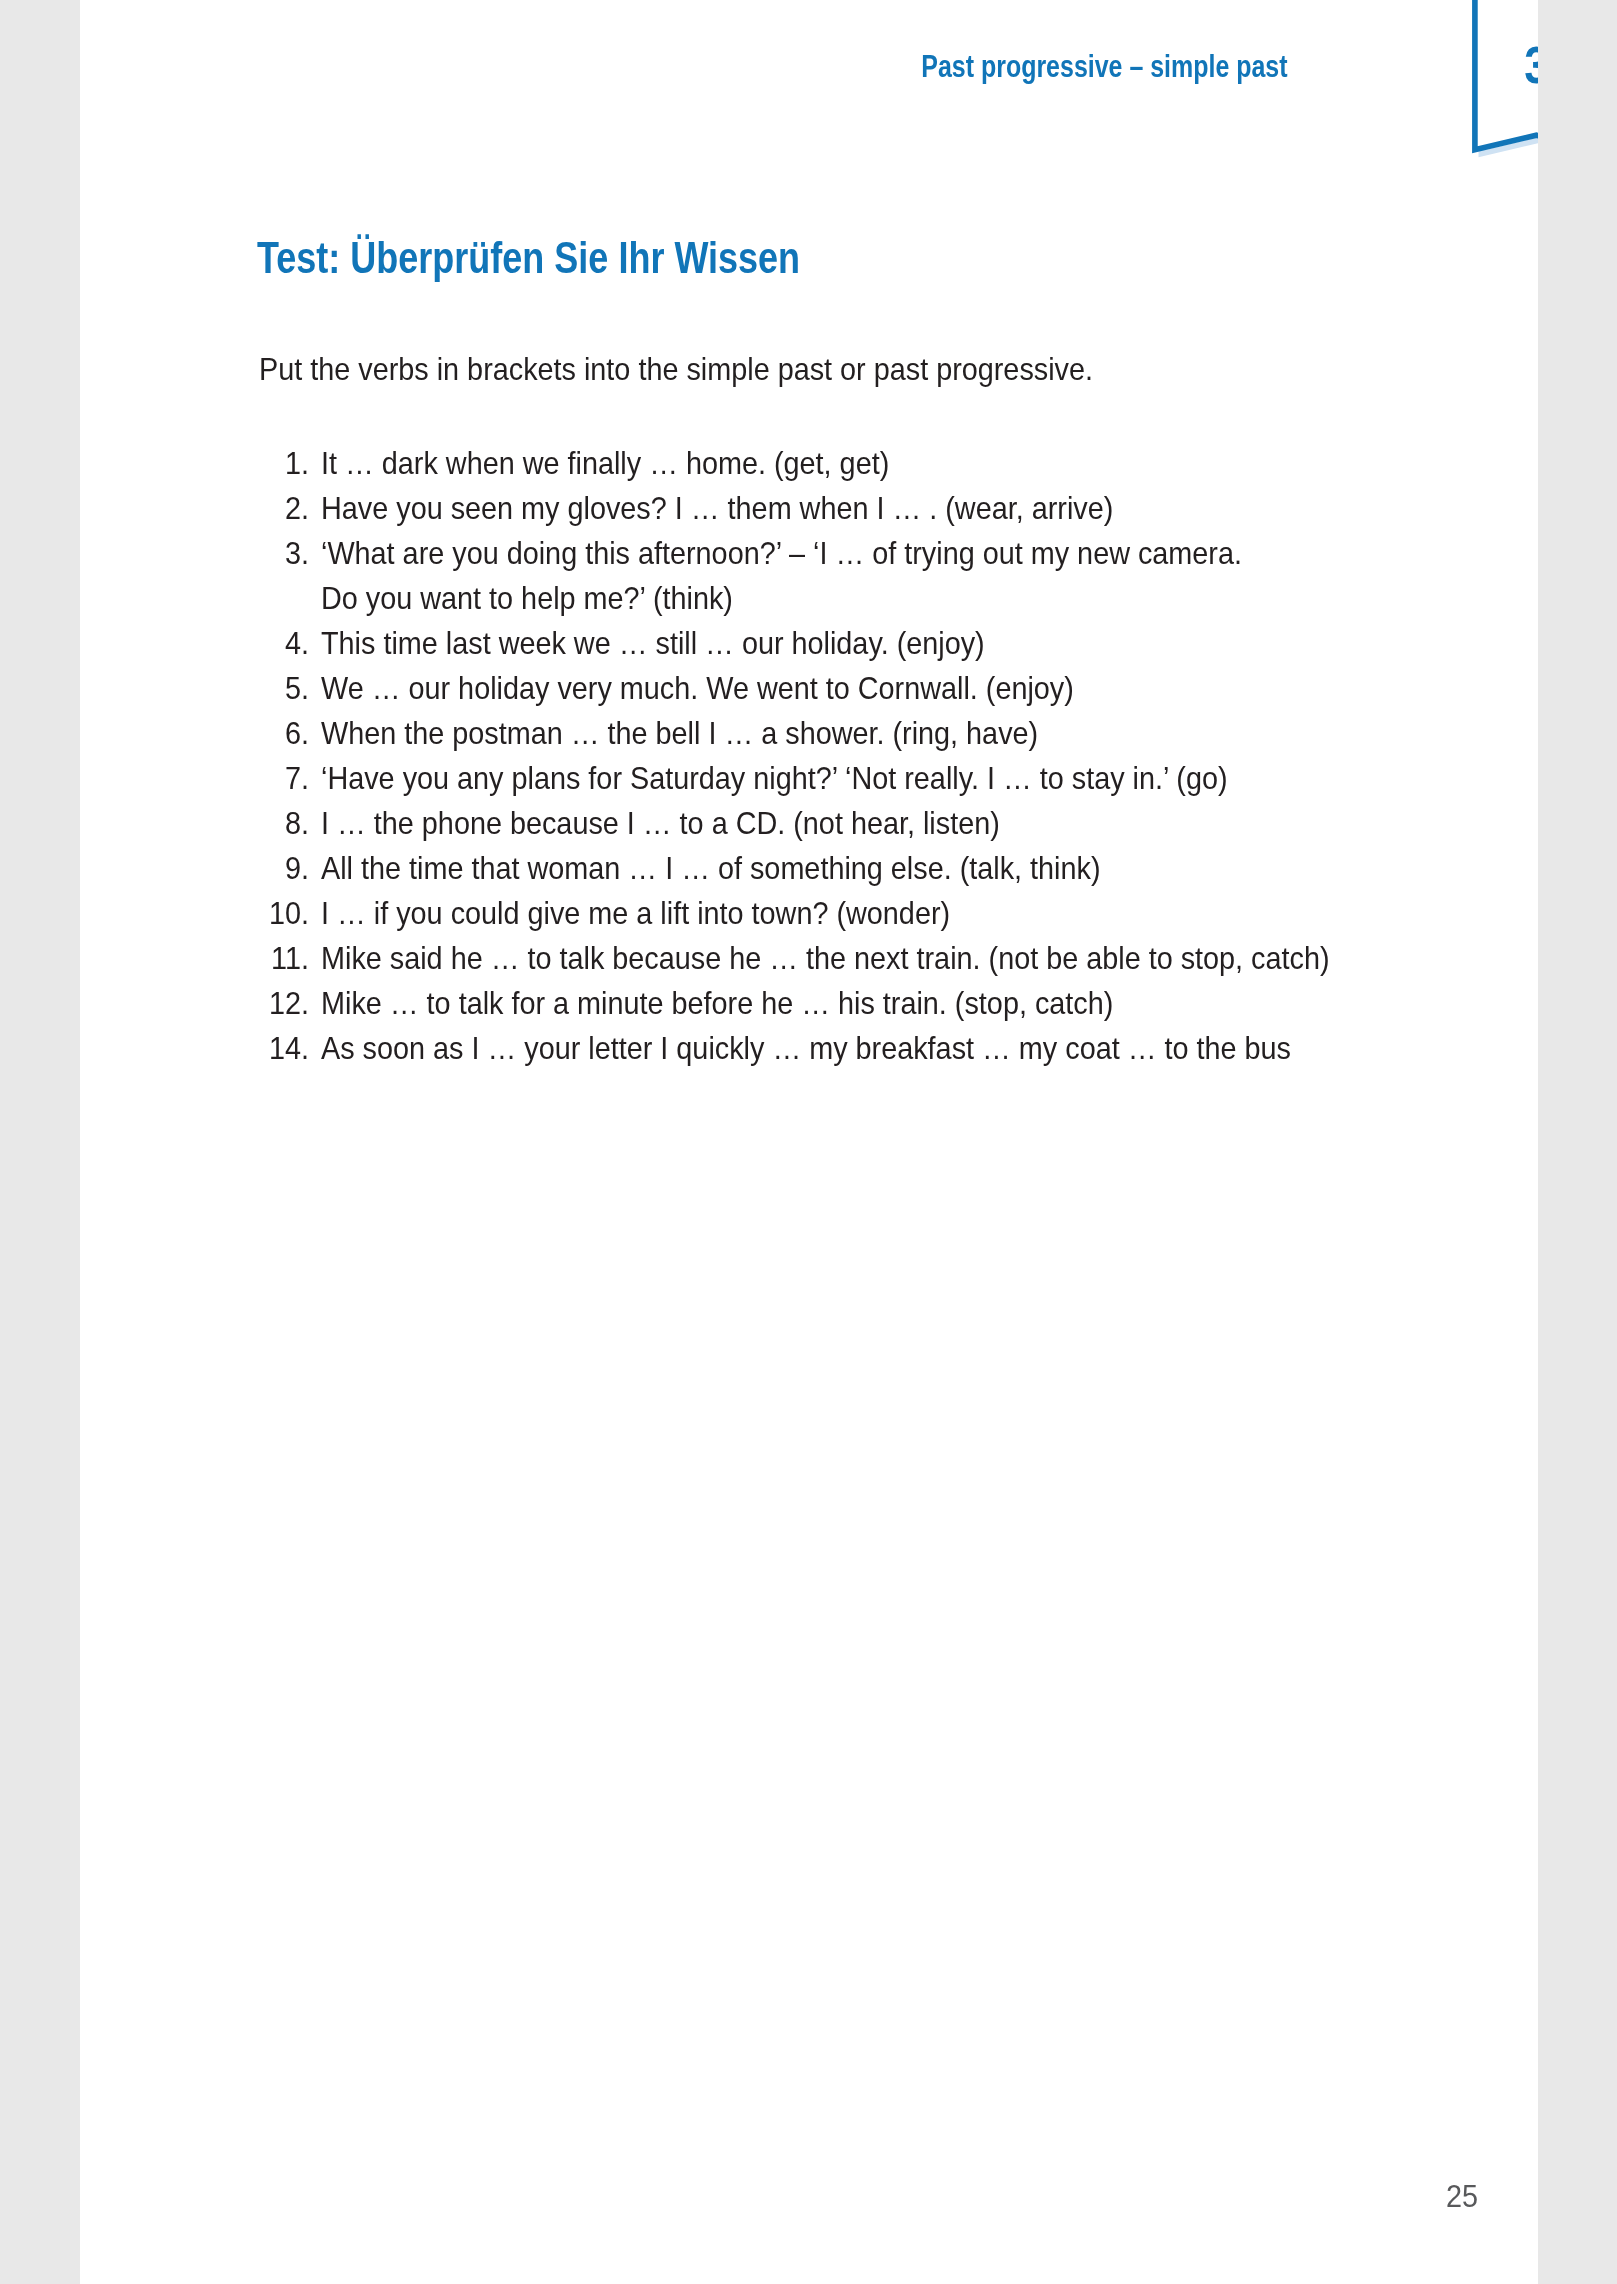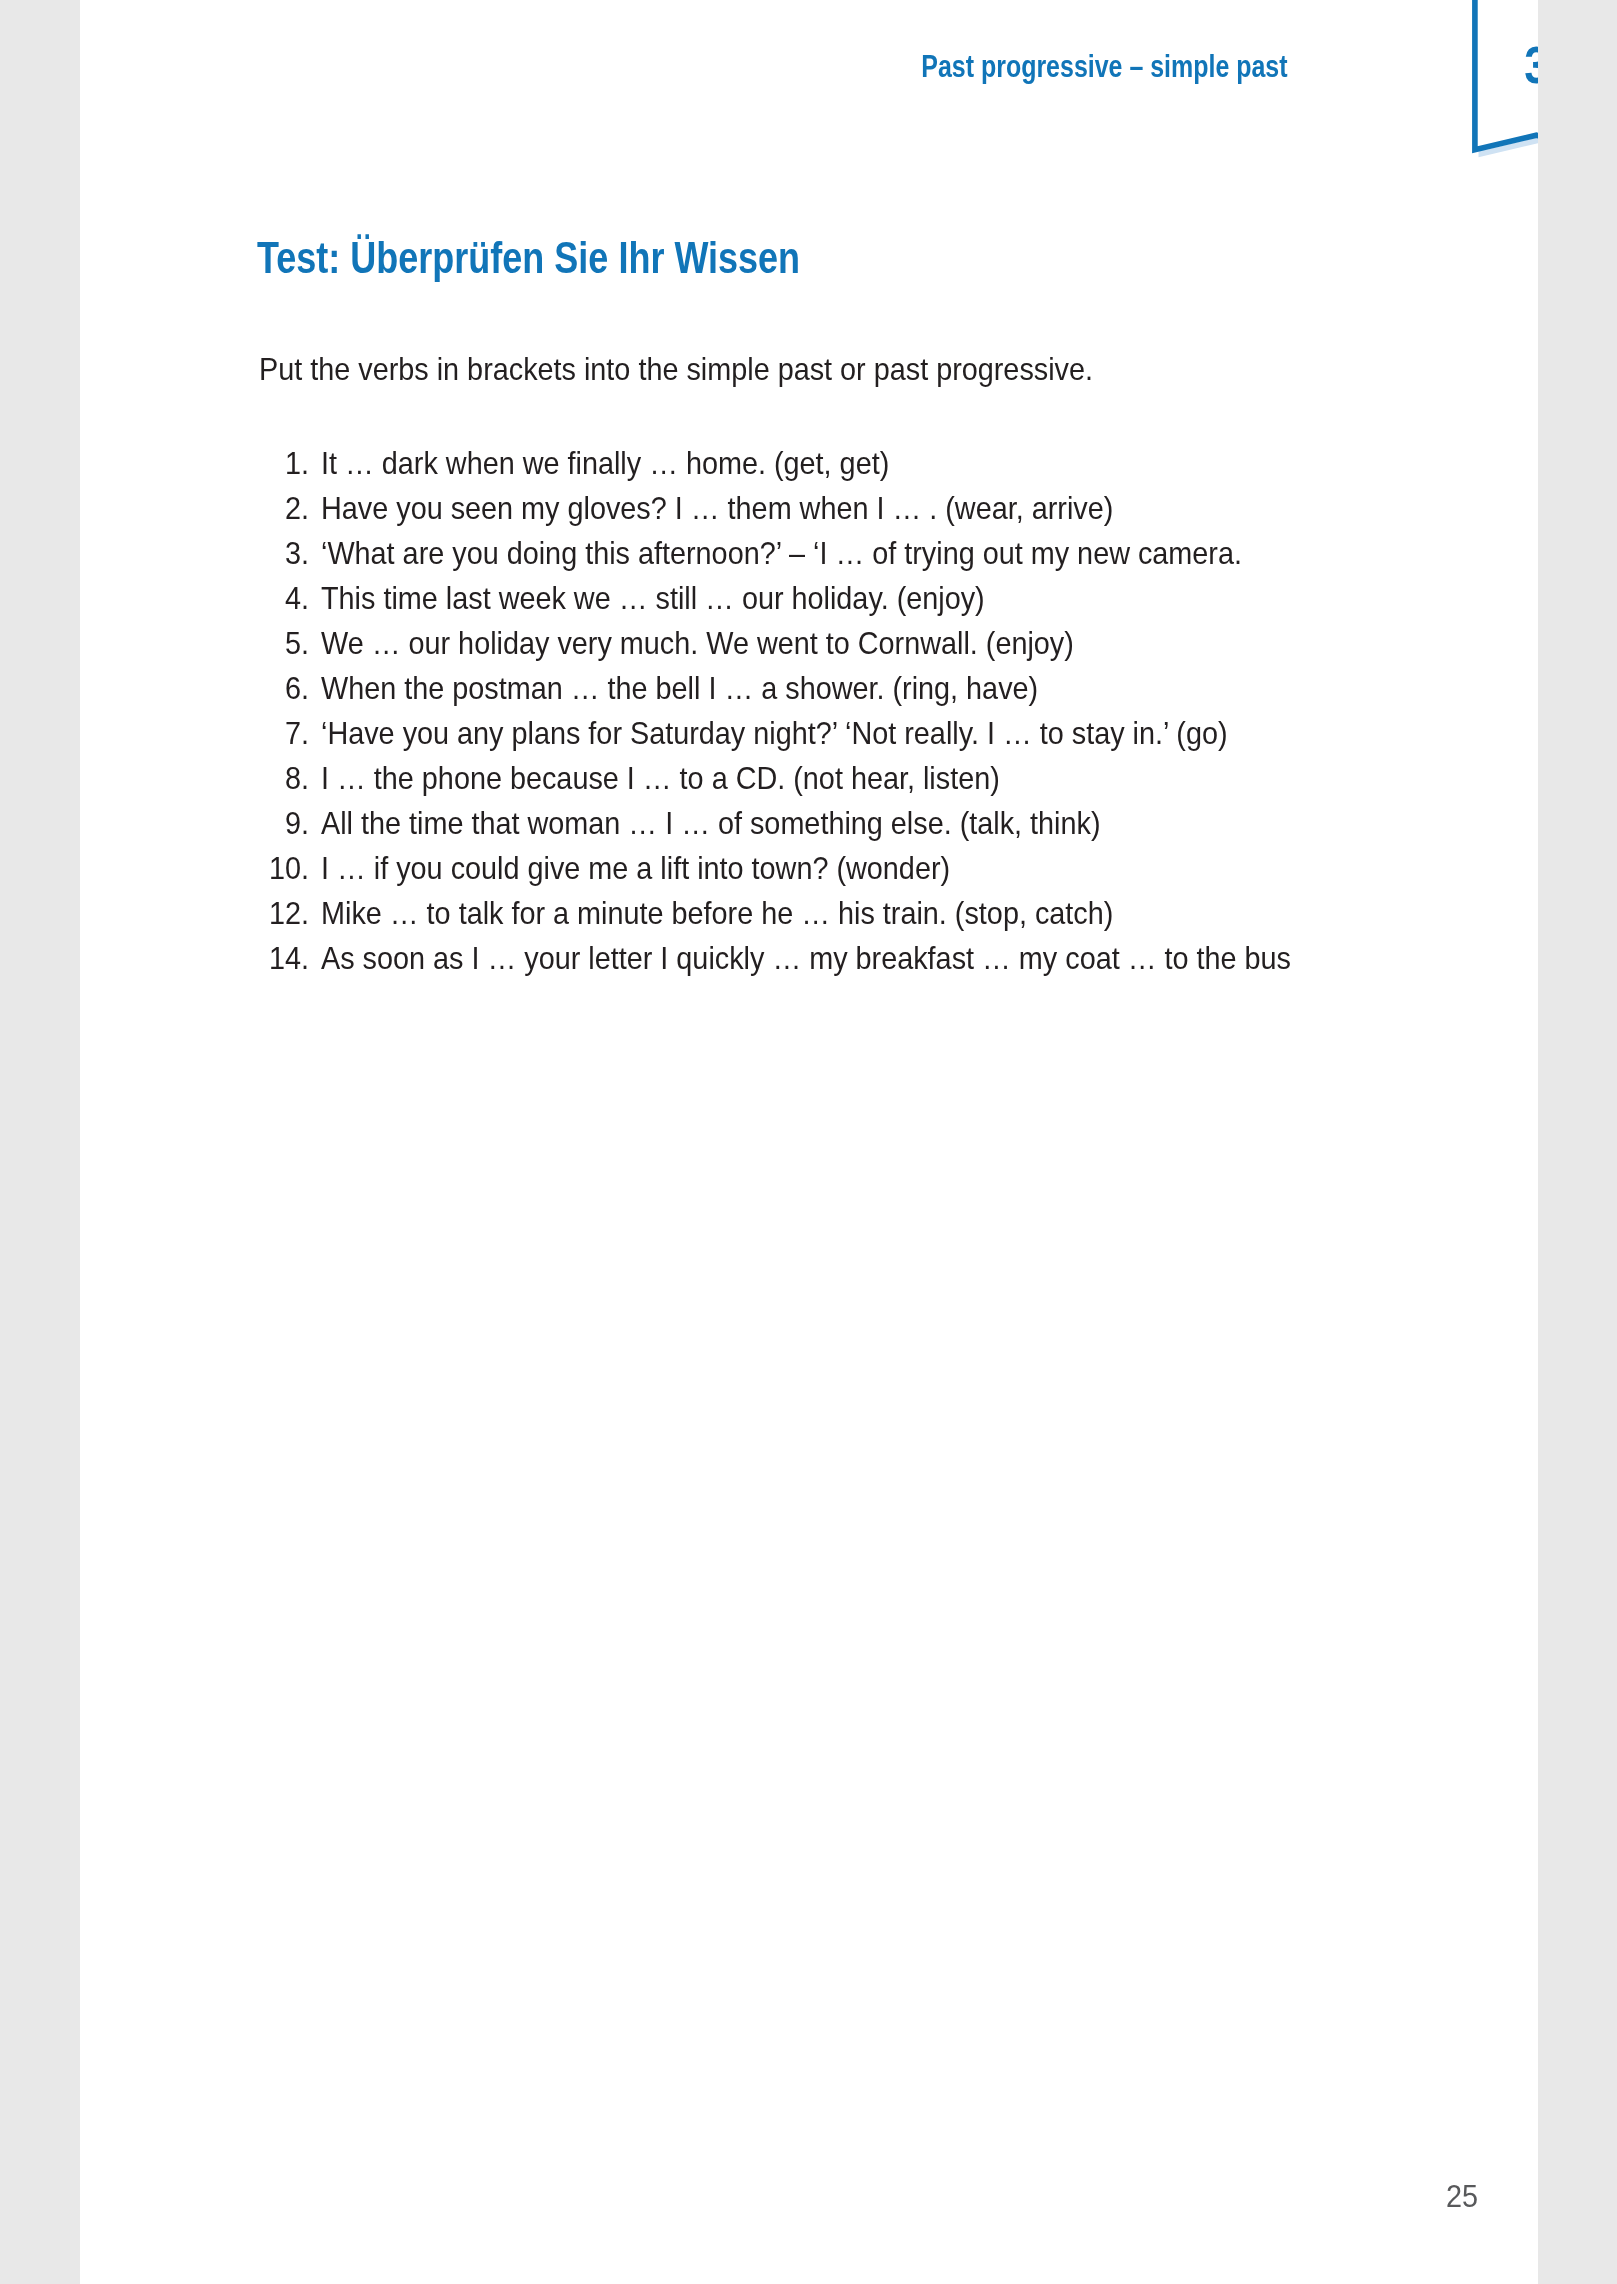"Do you want to help" div.row { html: none -> <div> <span></span> <span>Do you want to help me?’ (think)</span> </div> }
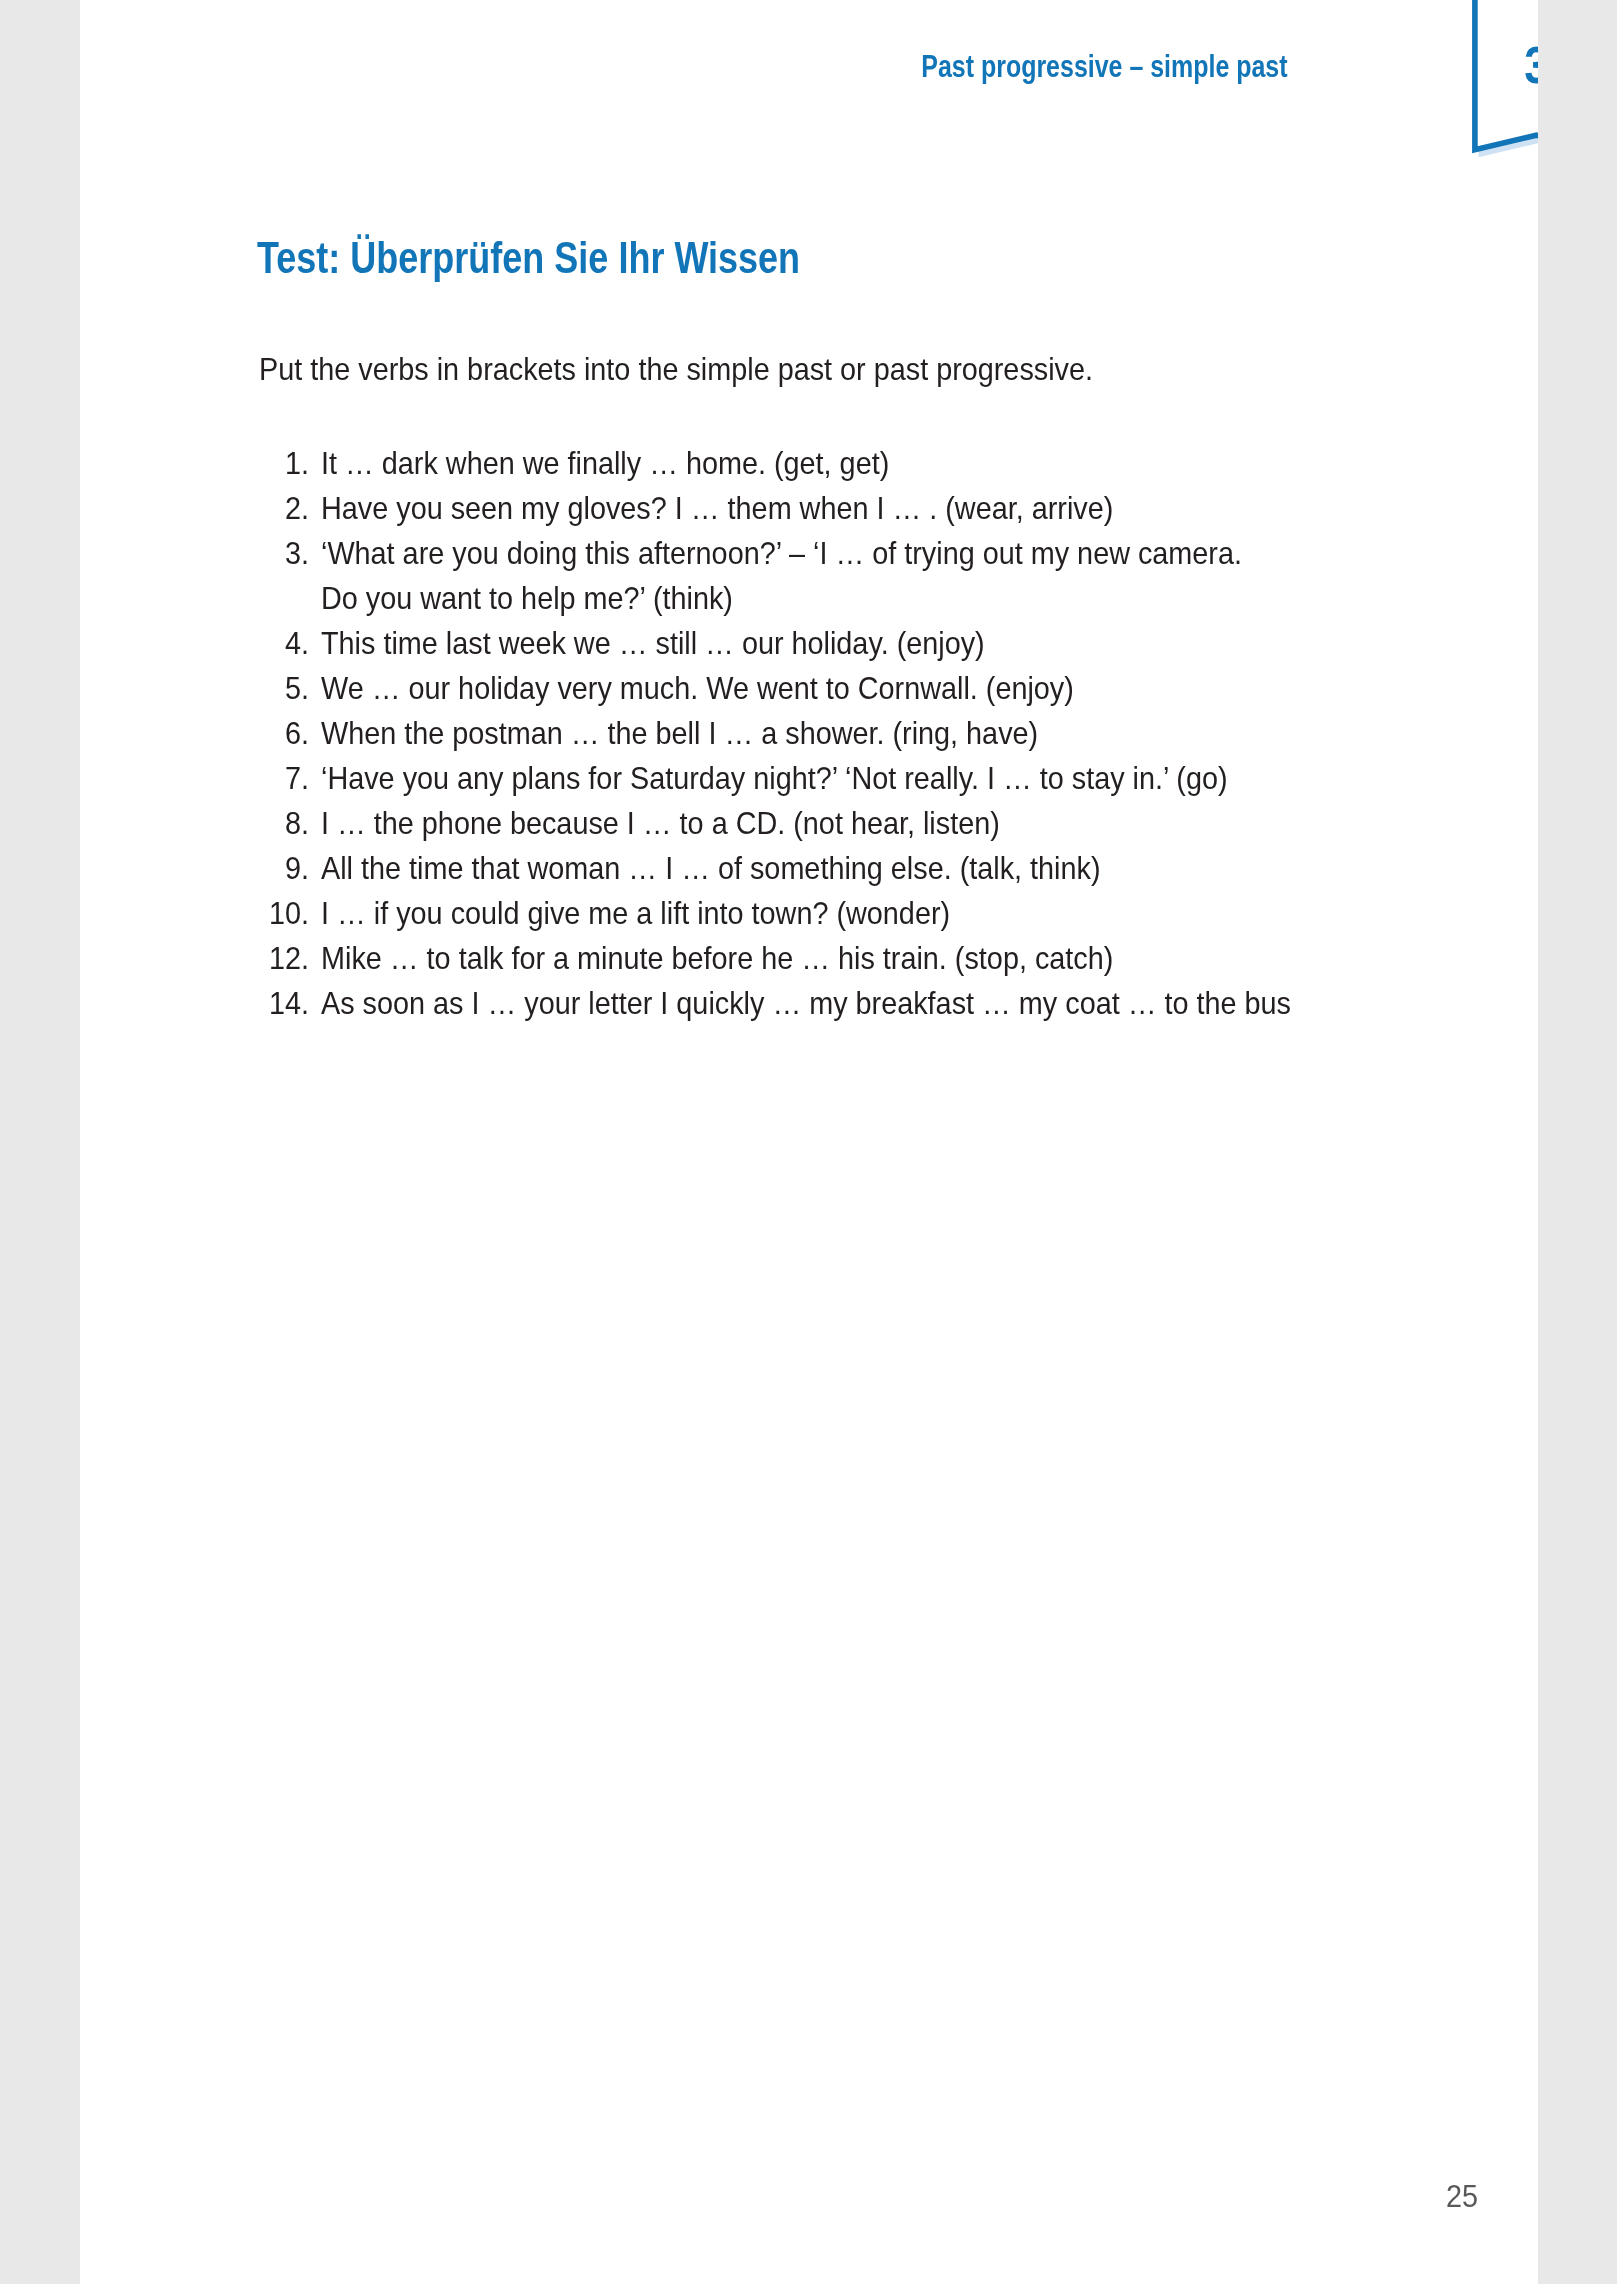"11." div.row { html: none -> <div> <span>11.</span> <span>Mike said he … to talk because he … the next train. (not be able to stop, catch)</span> </div> }
